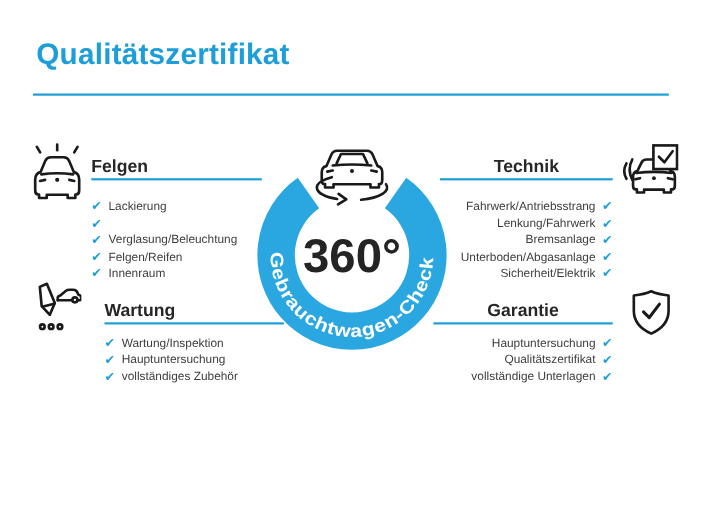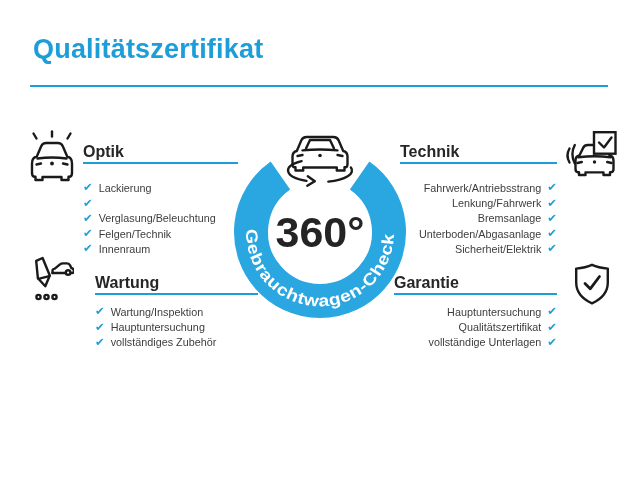"Optik" div.sec-head { text: Optik -> Felgen }
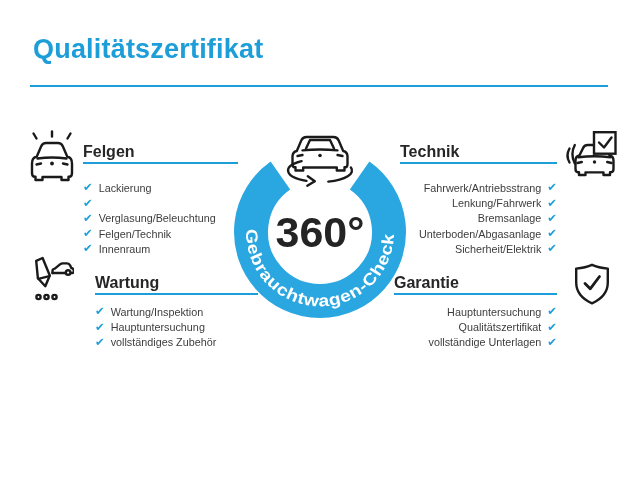"Technik" .sec.right .sec-head { text-align: left -> center }
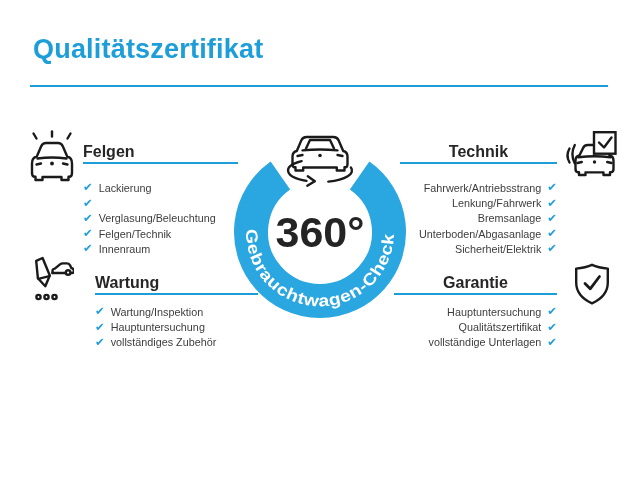"Felgen/Technik" span { text: Felgen/Technik -> Felgen/Reifen }
